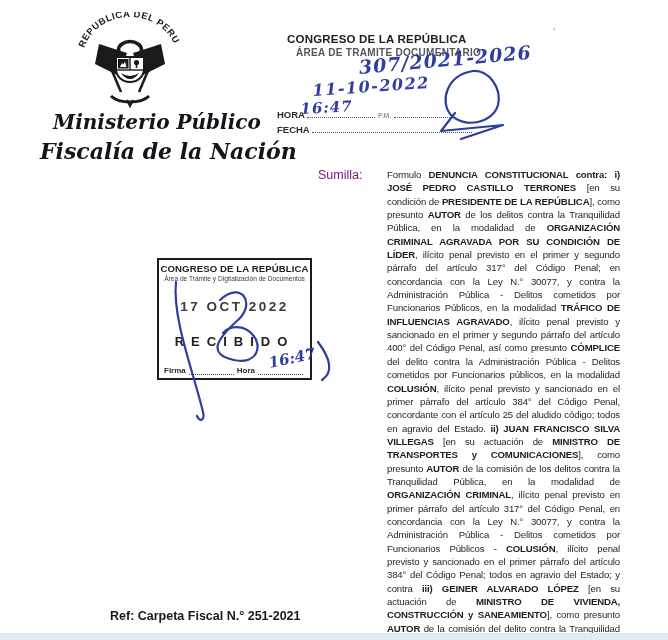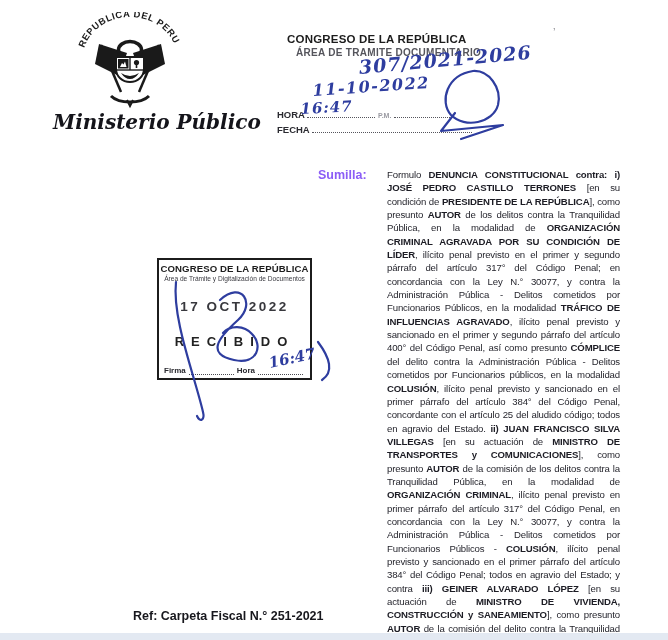"Fiscalía de la Nación" div.letterhead-line { html: none -> <div>Fiscalía de la Nación</div> }
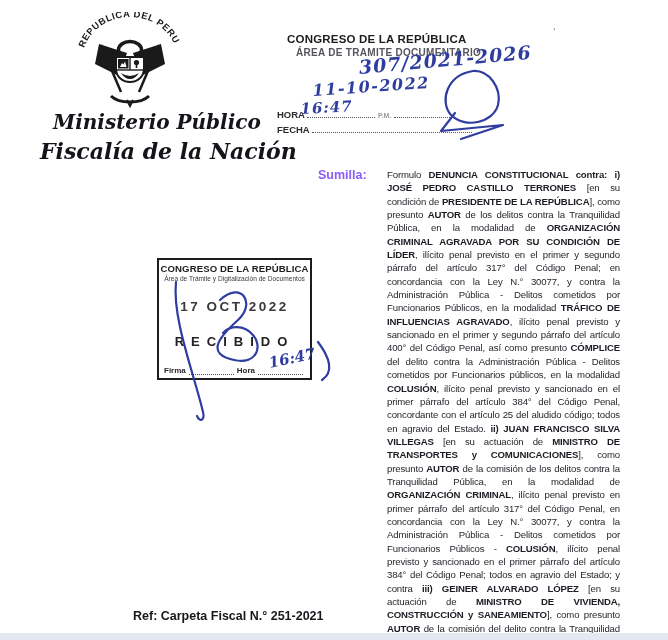"Sumilla:" .sumilla-label { color: #8b5cf6 -> #701a75; font-weight: bold -> normal }
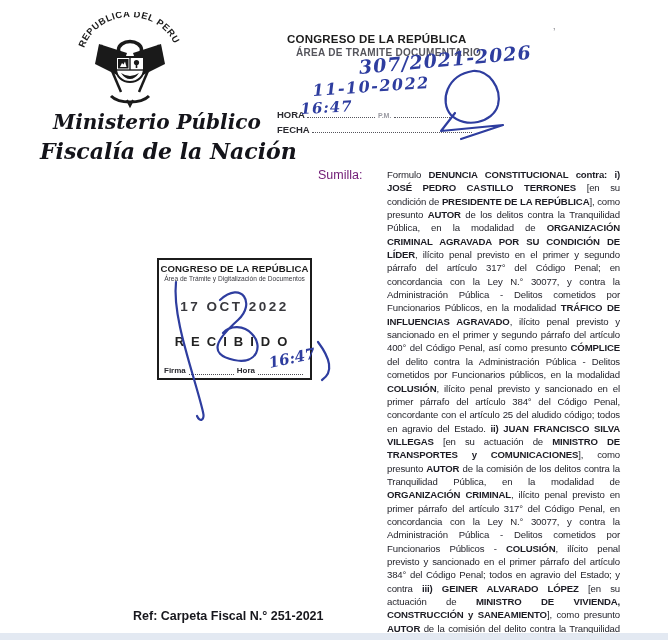"Ref: Carpeta Fiscal N.° 251-2021" .ref-line { margin-left: 23px -> none }
